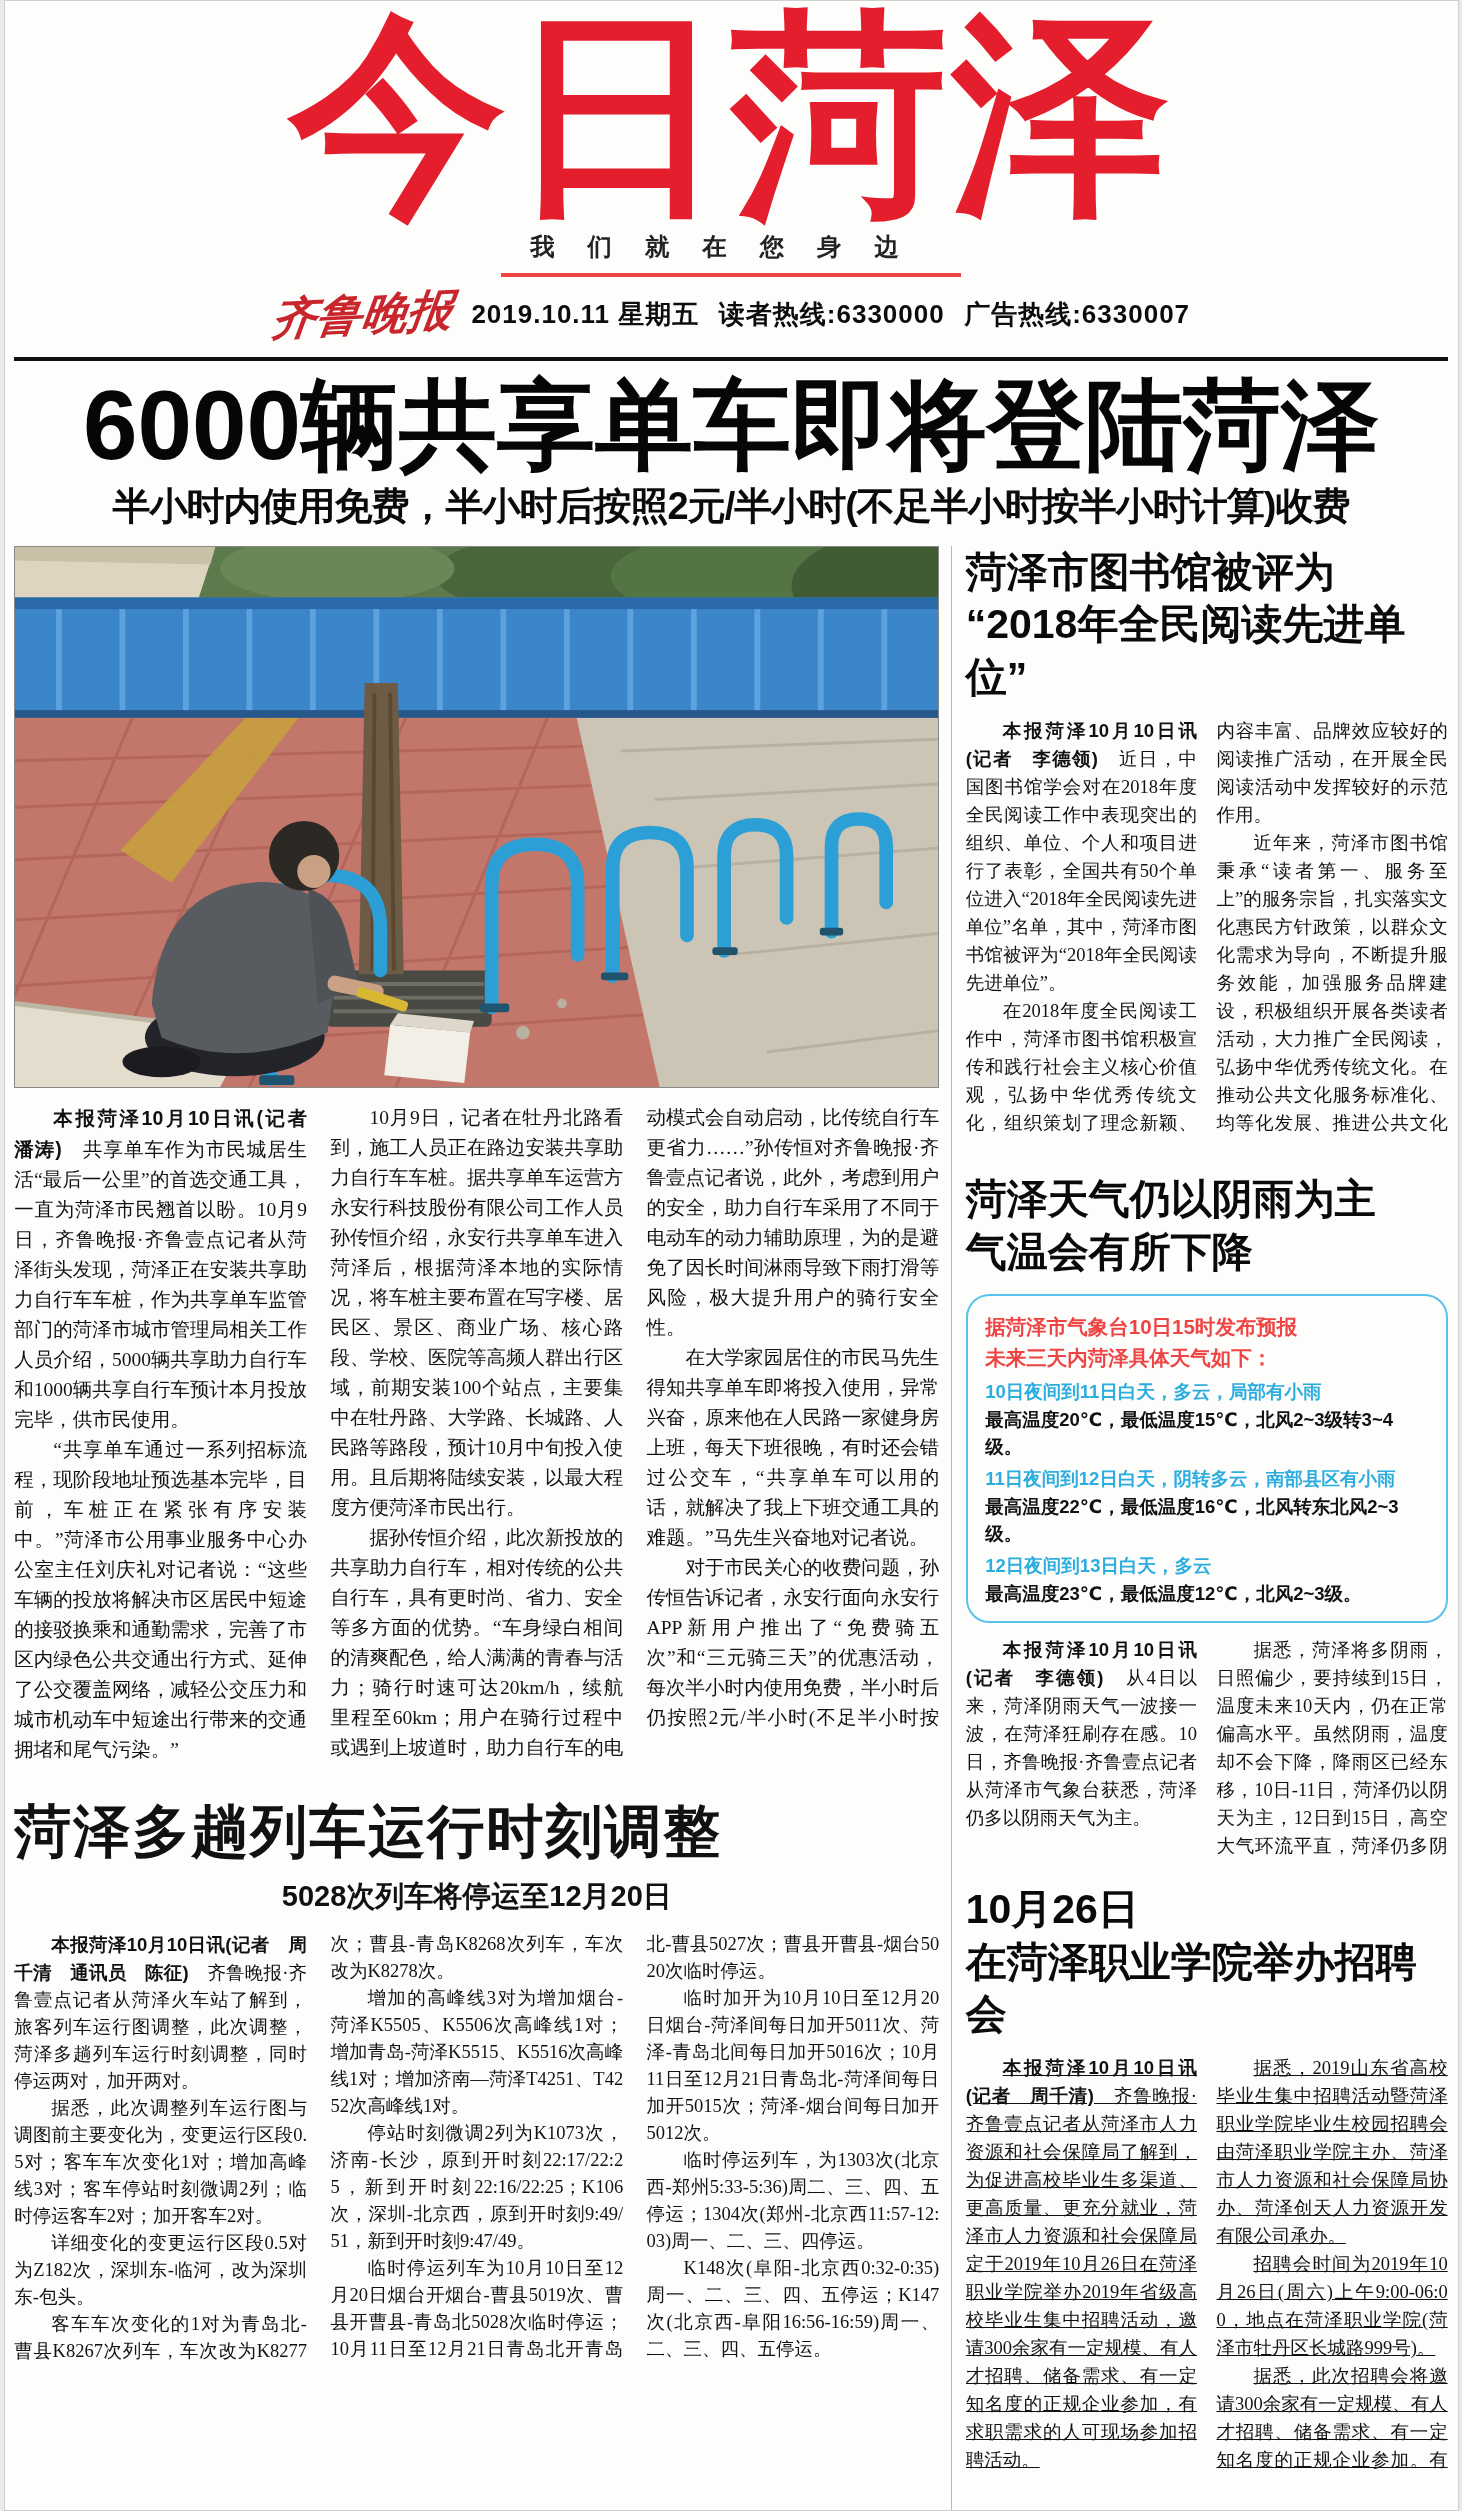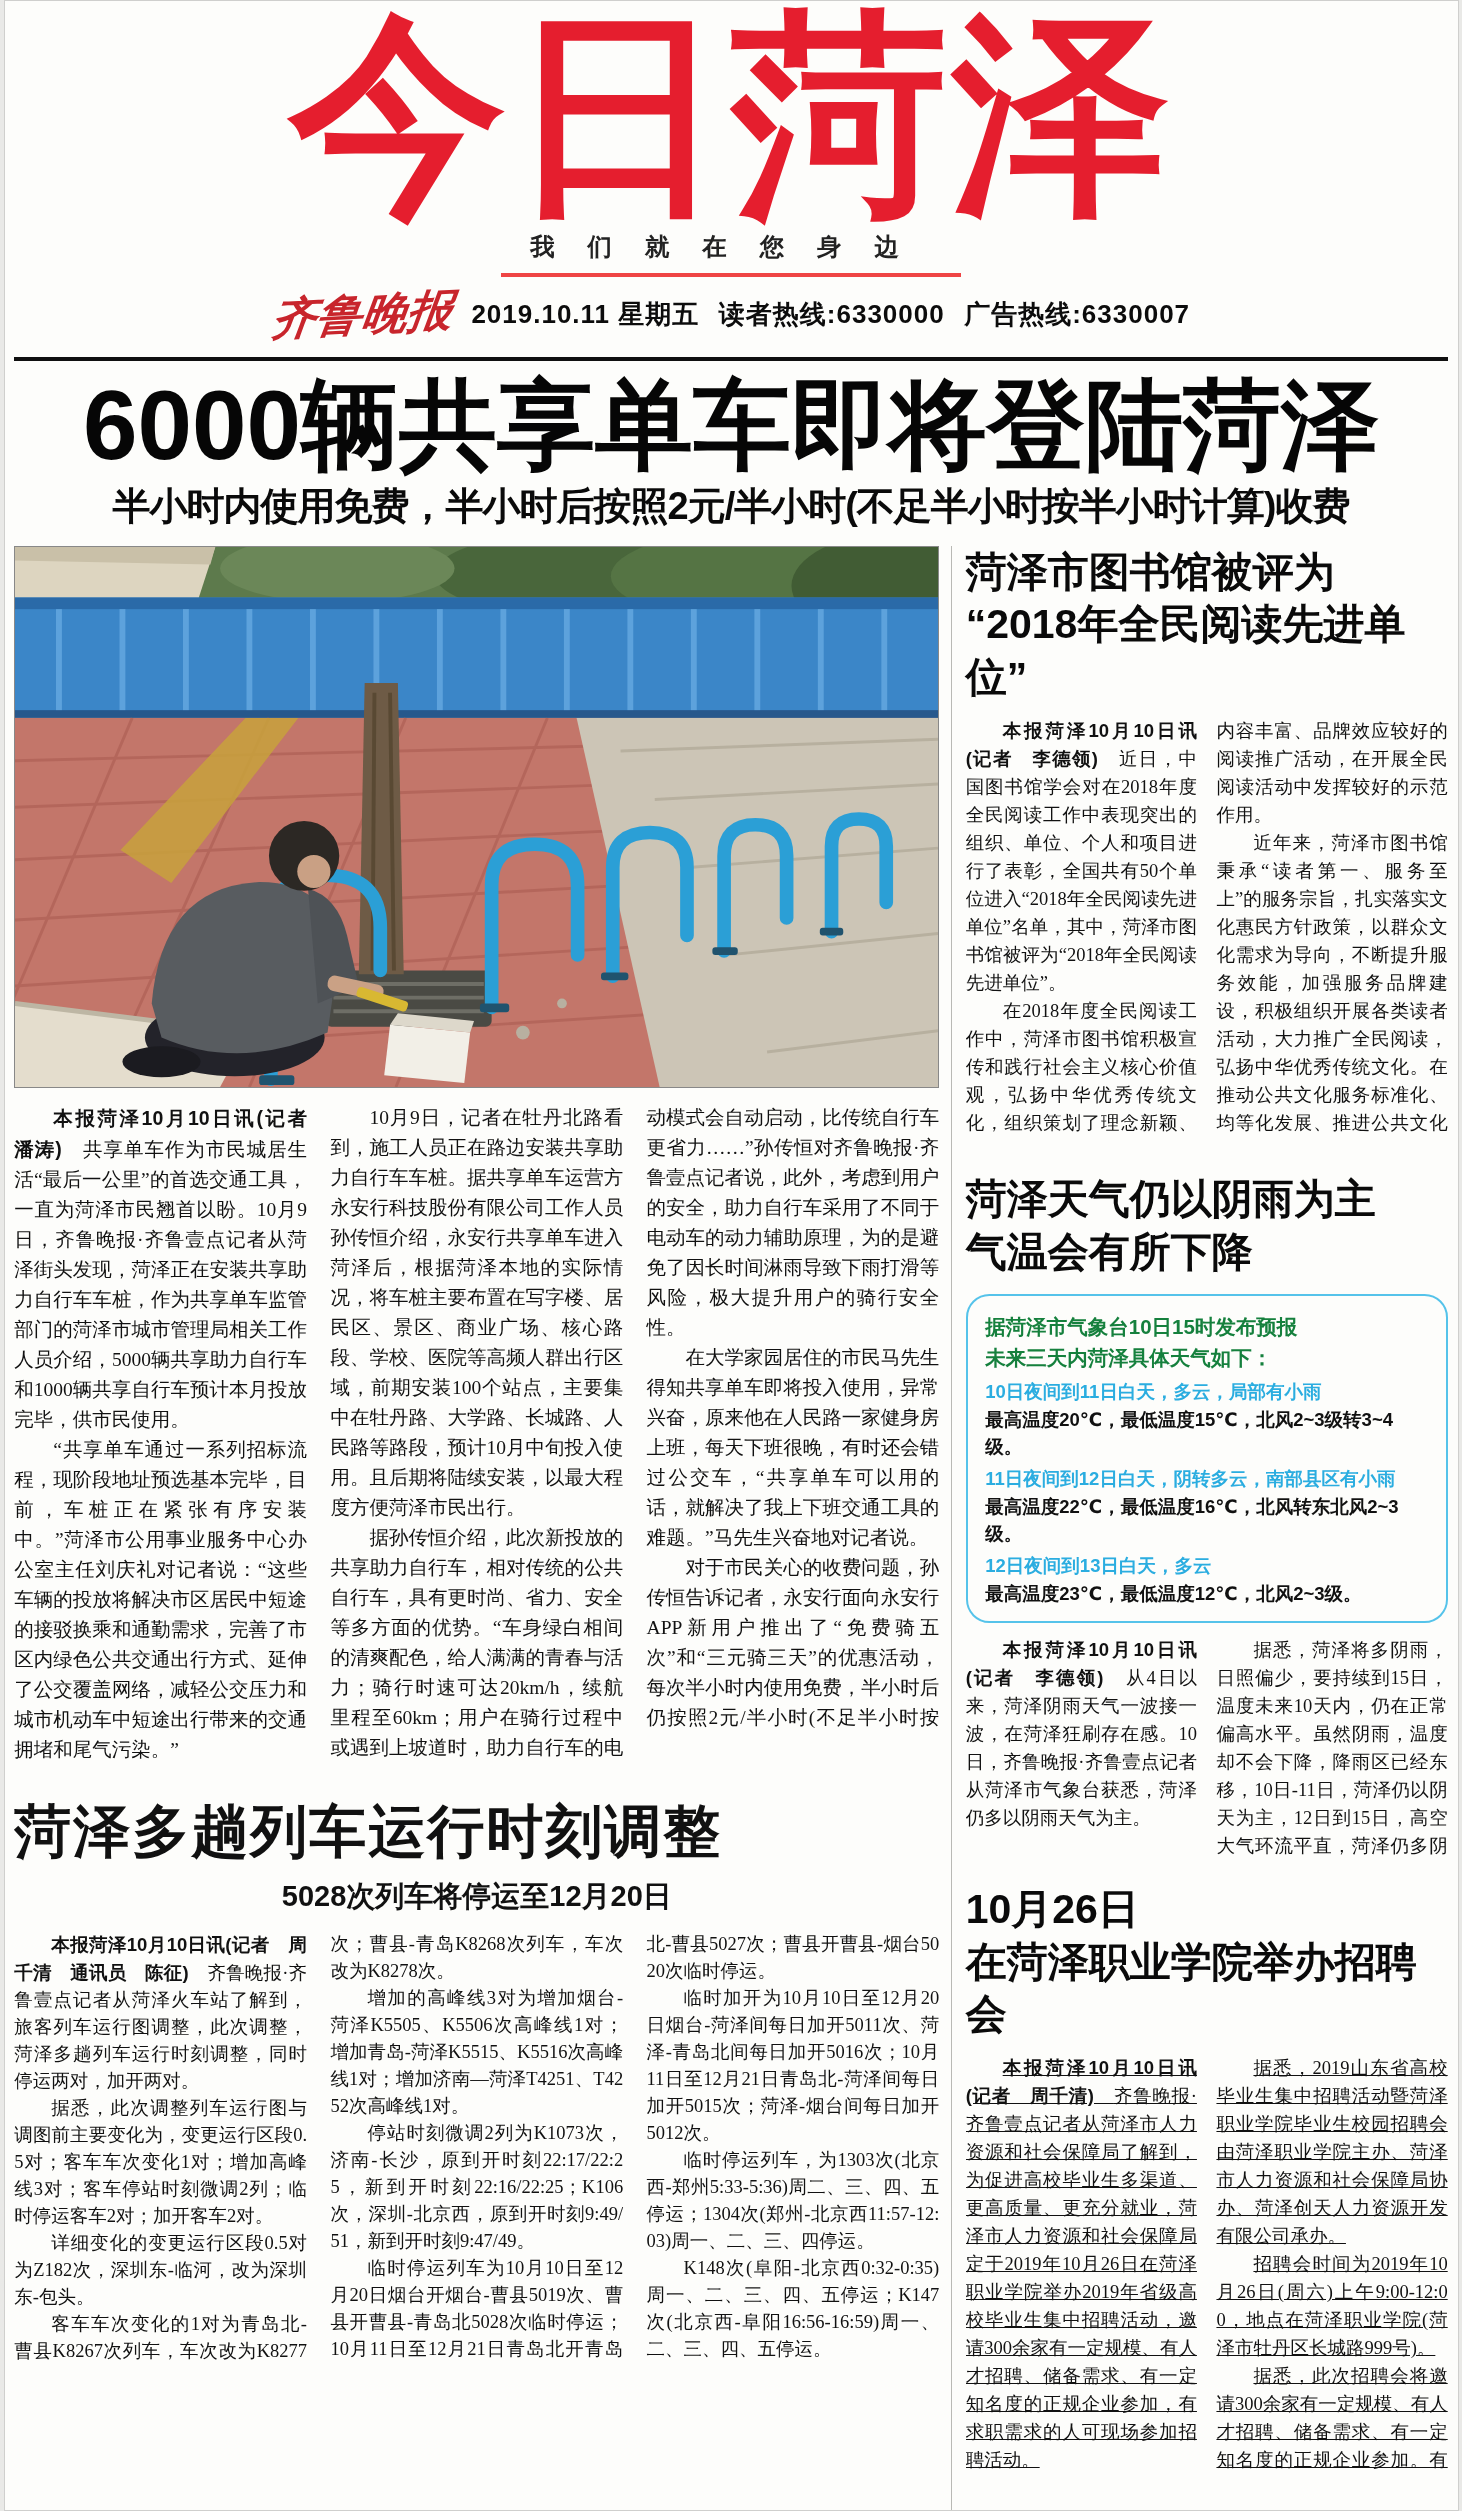"据菏泽市气象台10日15时发布预报" .box-intro { color: #15803d -> #ef4444 }
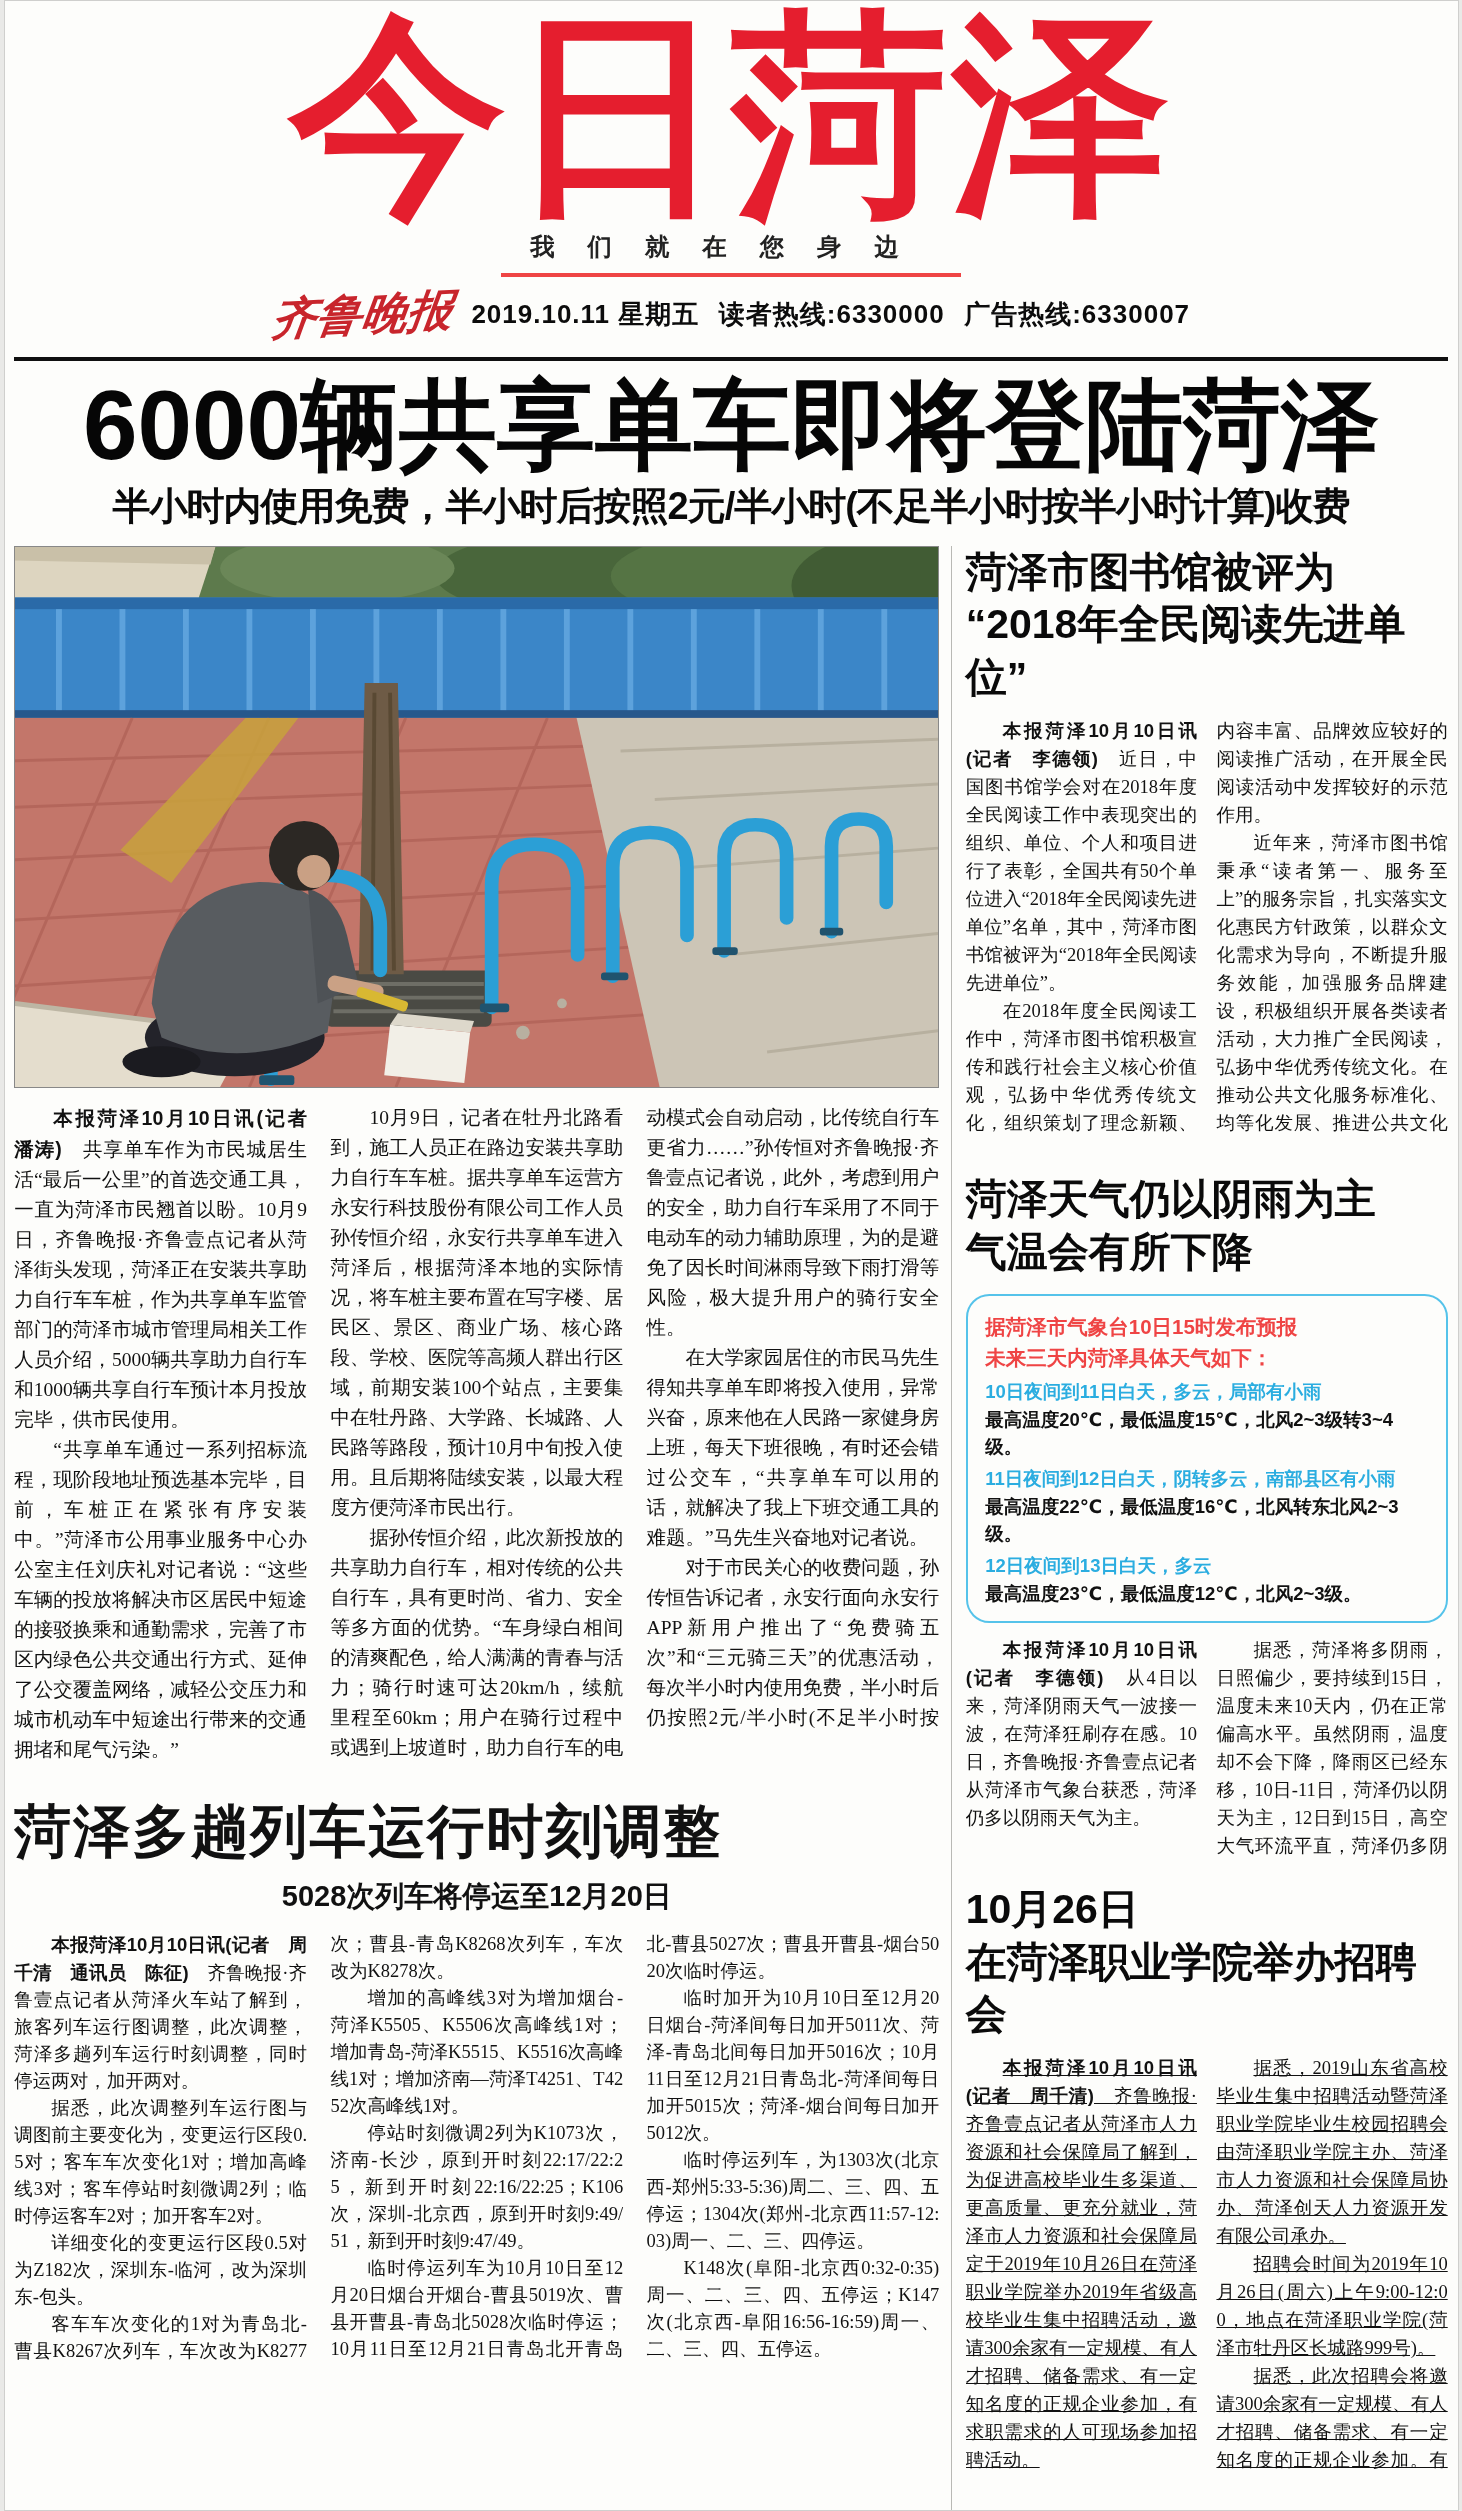"招聘会时间为2019年10月26日(周六)上午9:00-12:00，地点在菏泽职" p.para { text: 9:00-12:00 -> 9:00-06:00 }
